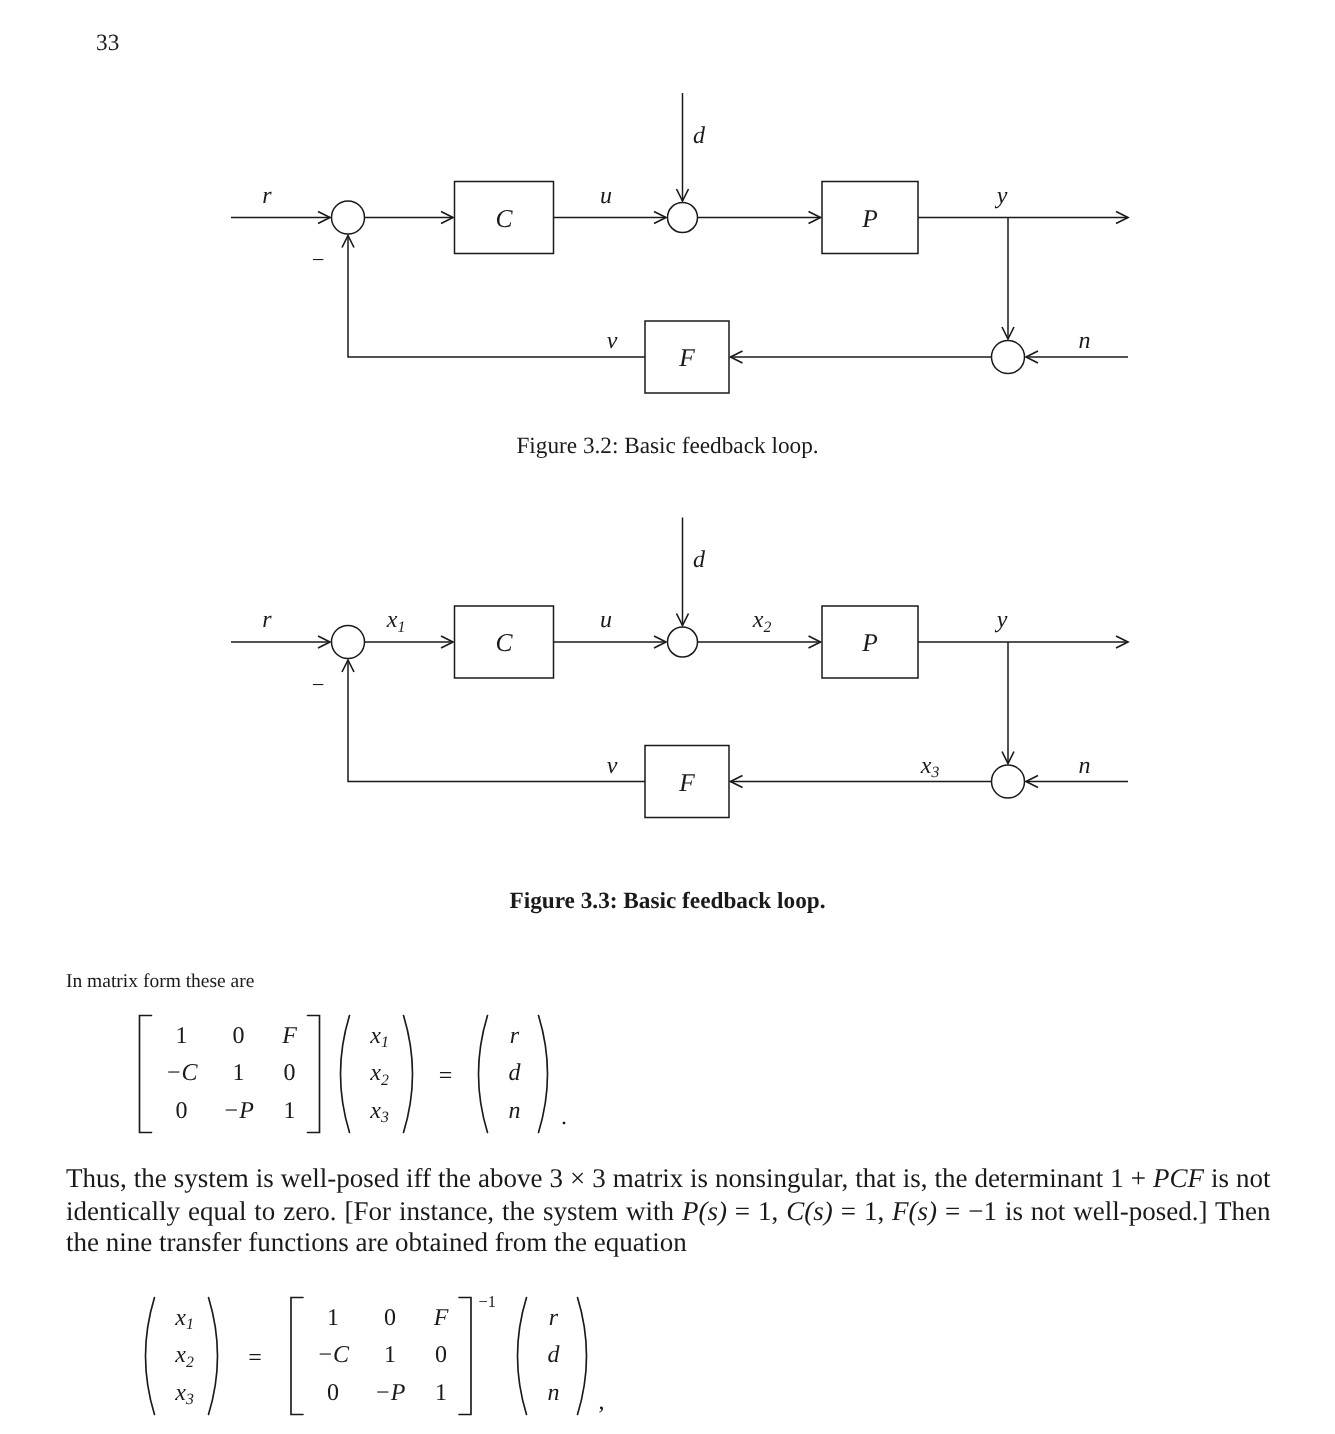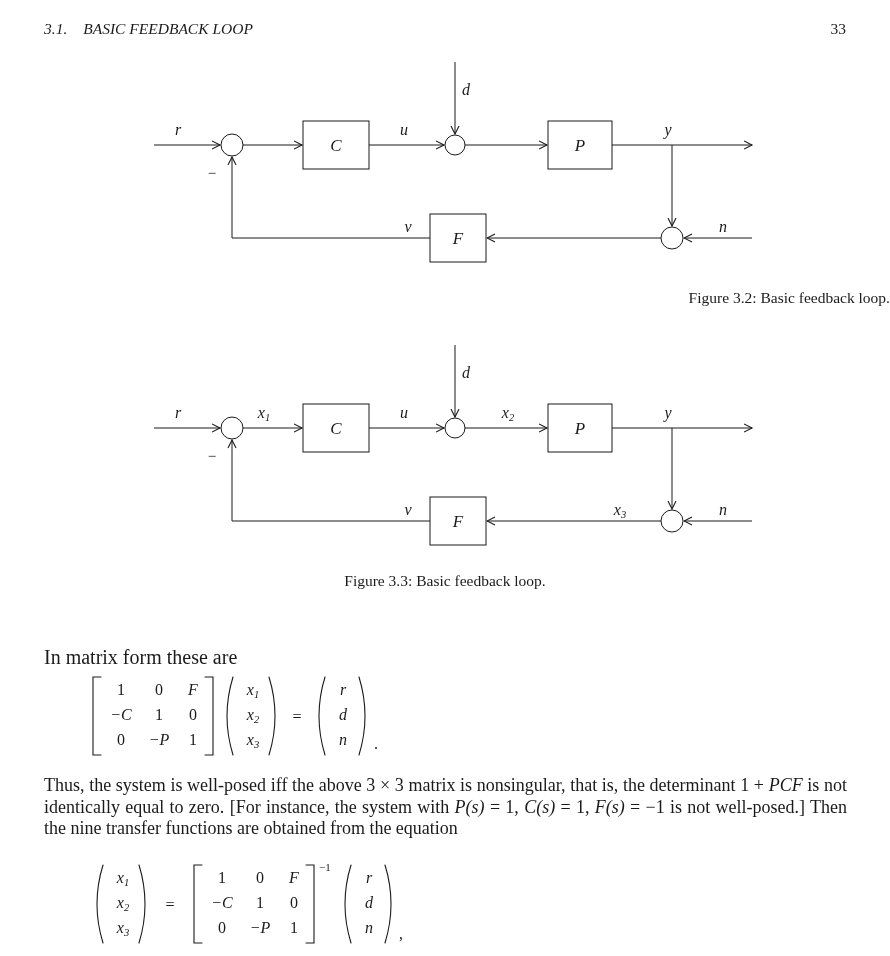"3.1. BASIC FEEDBACK LOOP" div.head-left { html: <div> <span>3.1.</span><span>BASIC FEEDBACK LOOP</span> </div> -> none }
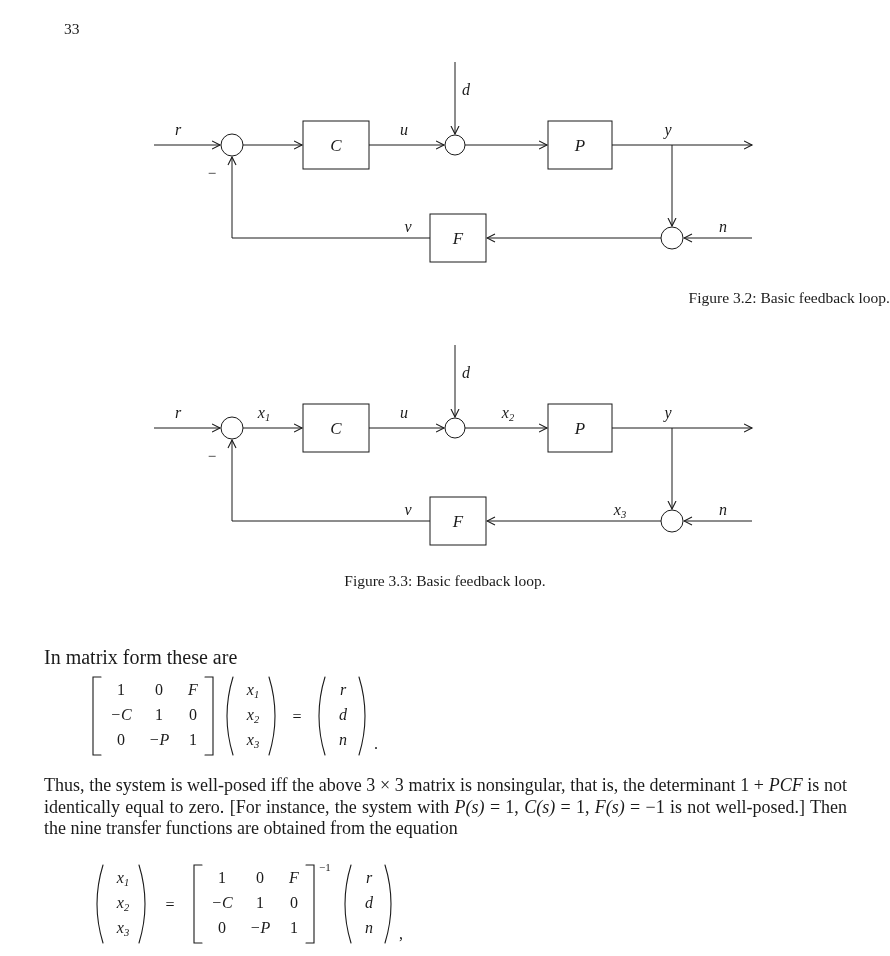"Figure 3.2: Basic feedback loop." div.caption { text-align: right -> none }
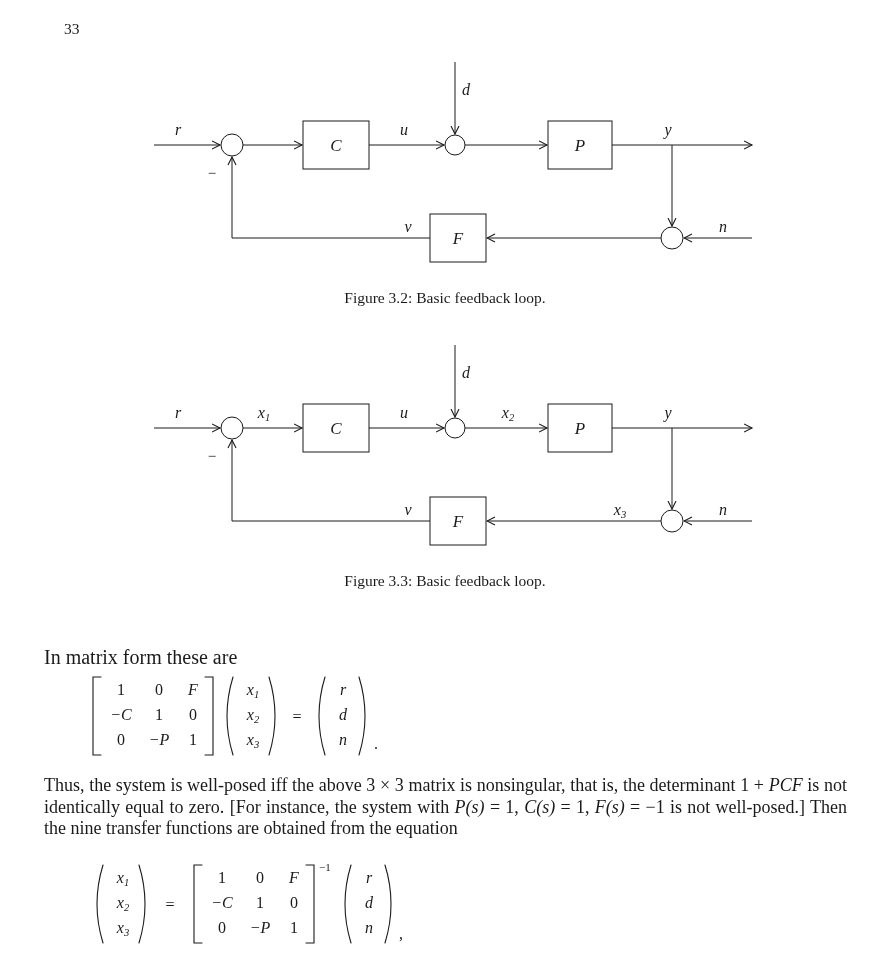"Figure 3.3: Basic feedback loop." div.caption { font-weight: none -> bold; top: 572px -> 592px }
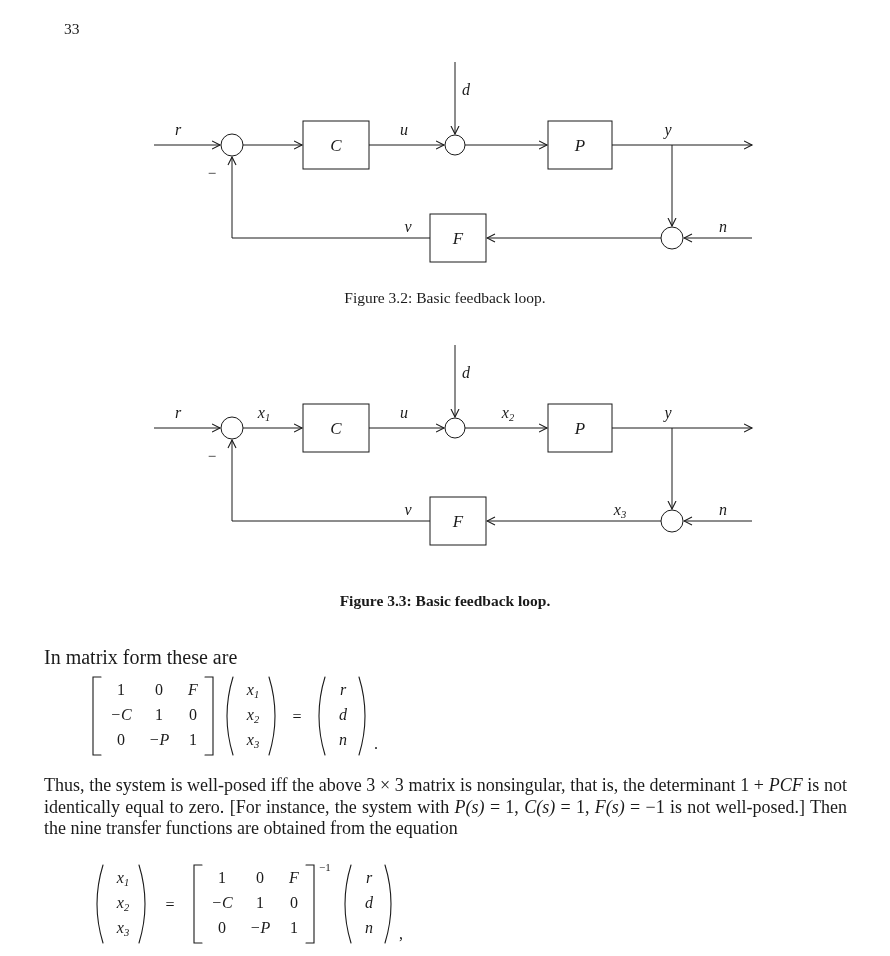"In matrix form these are" .intro { font-size: 20px -> 13px }
